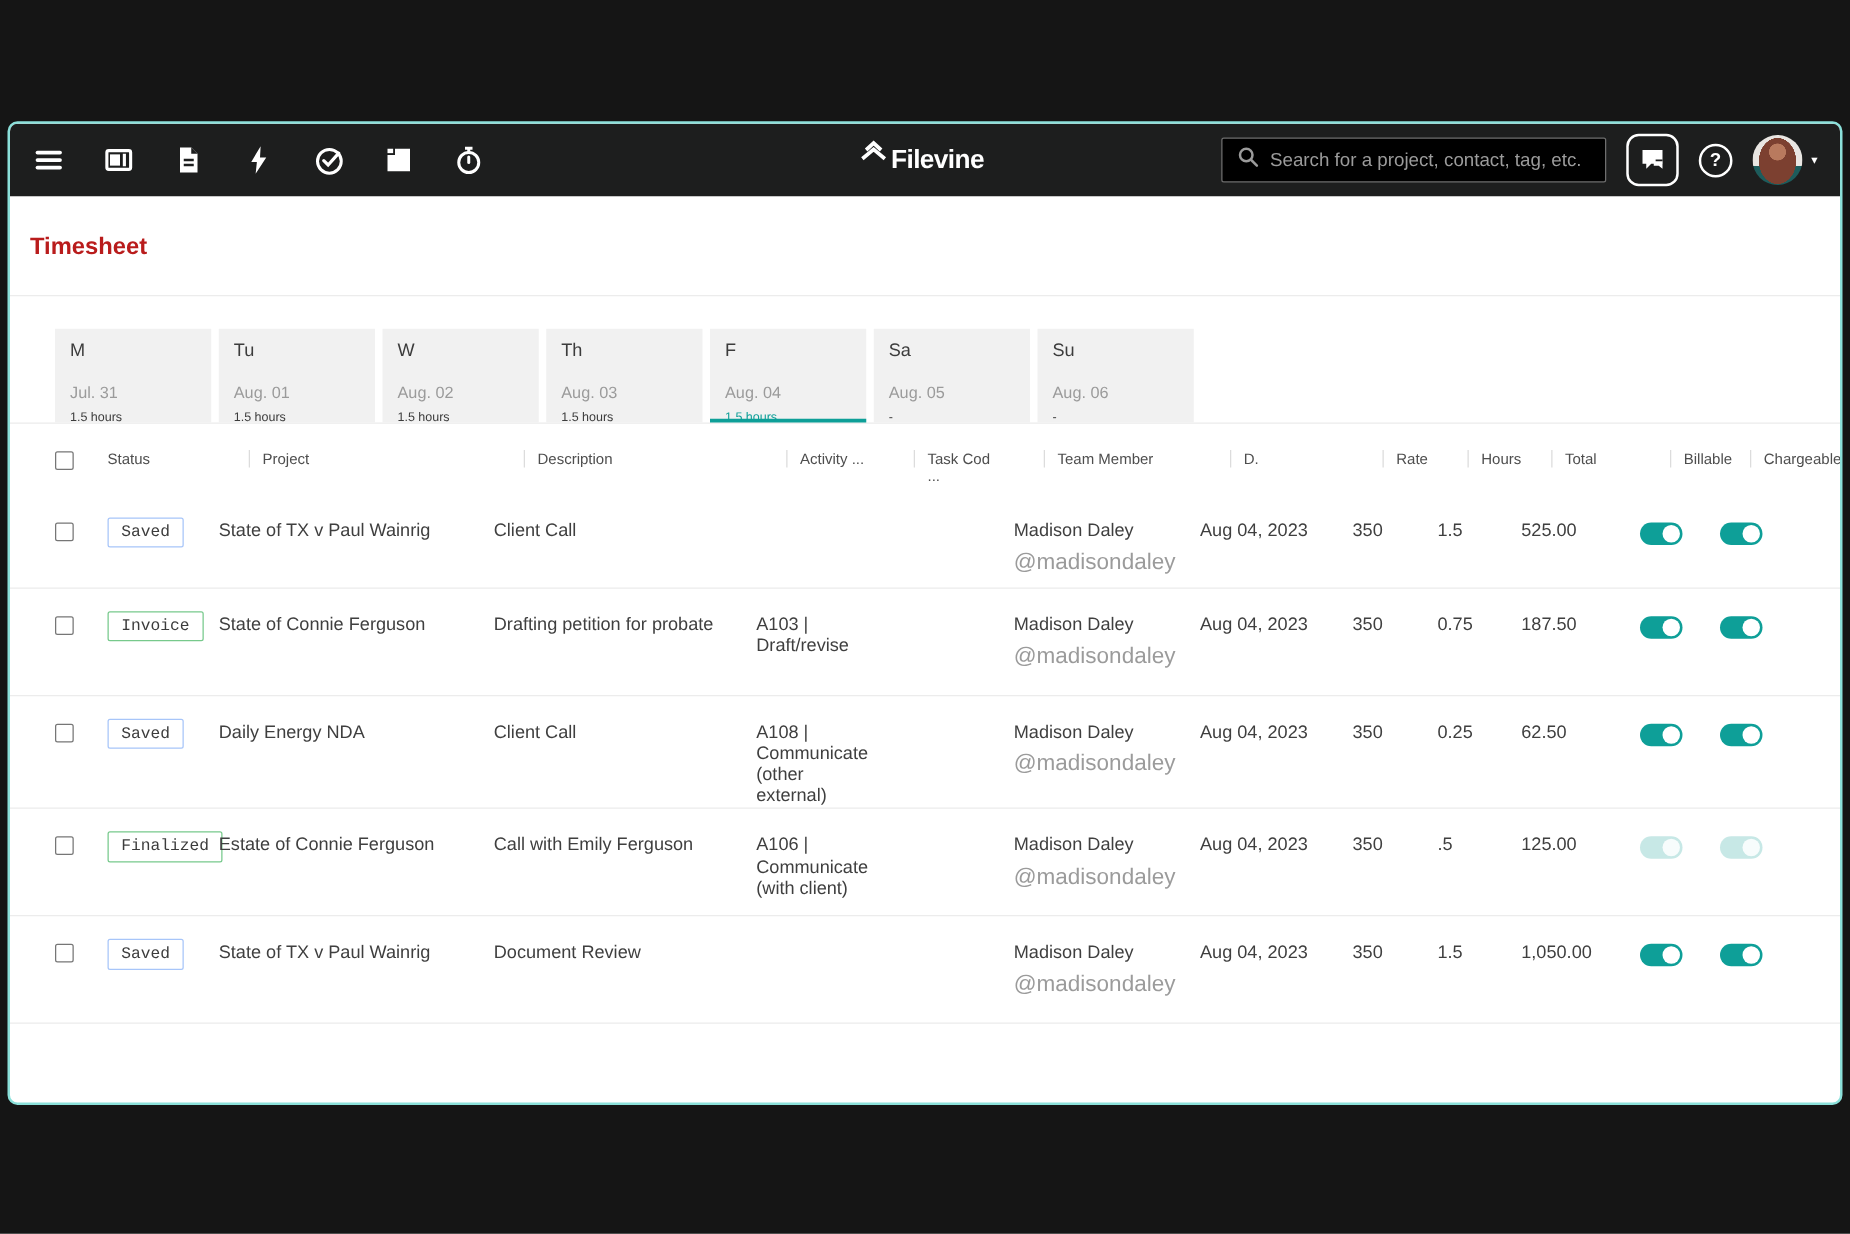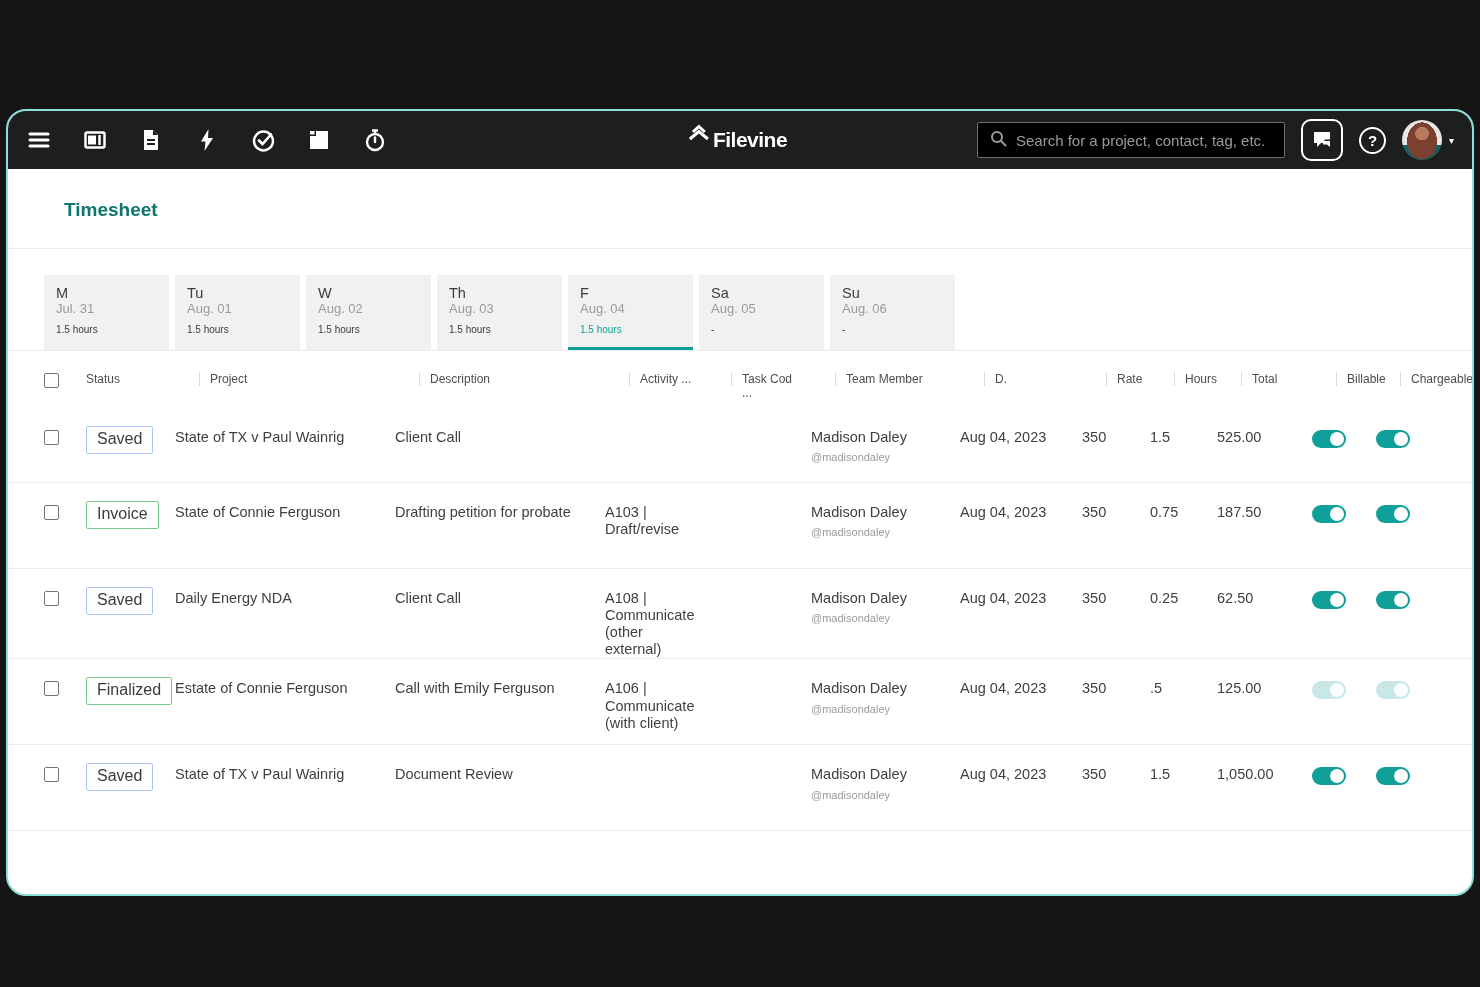"Filevine" .app-frame { border-radius: 20px -> 8px; top: 109px -> 97px }
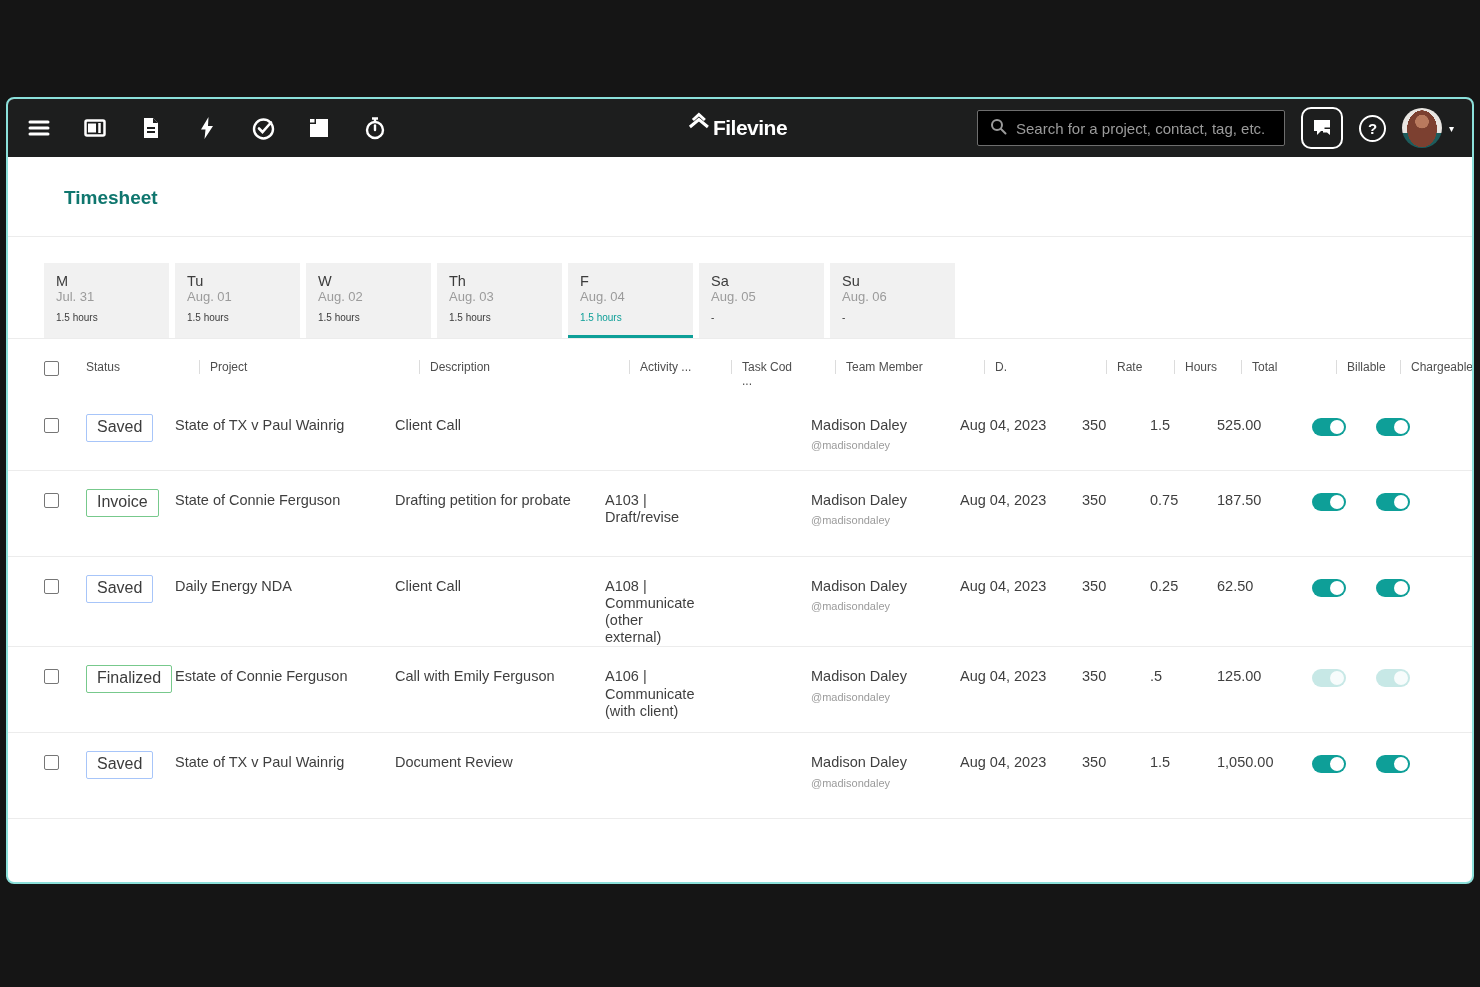"Timesheet" .page-title { color: #0f766e -> #b91c1c; padding: 30px 36px 27px 56px -> 30px 36px 27px 16px }
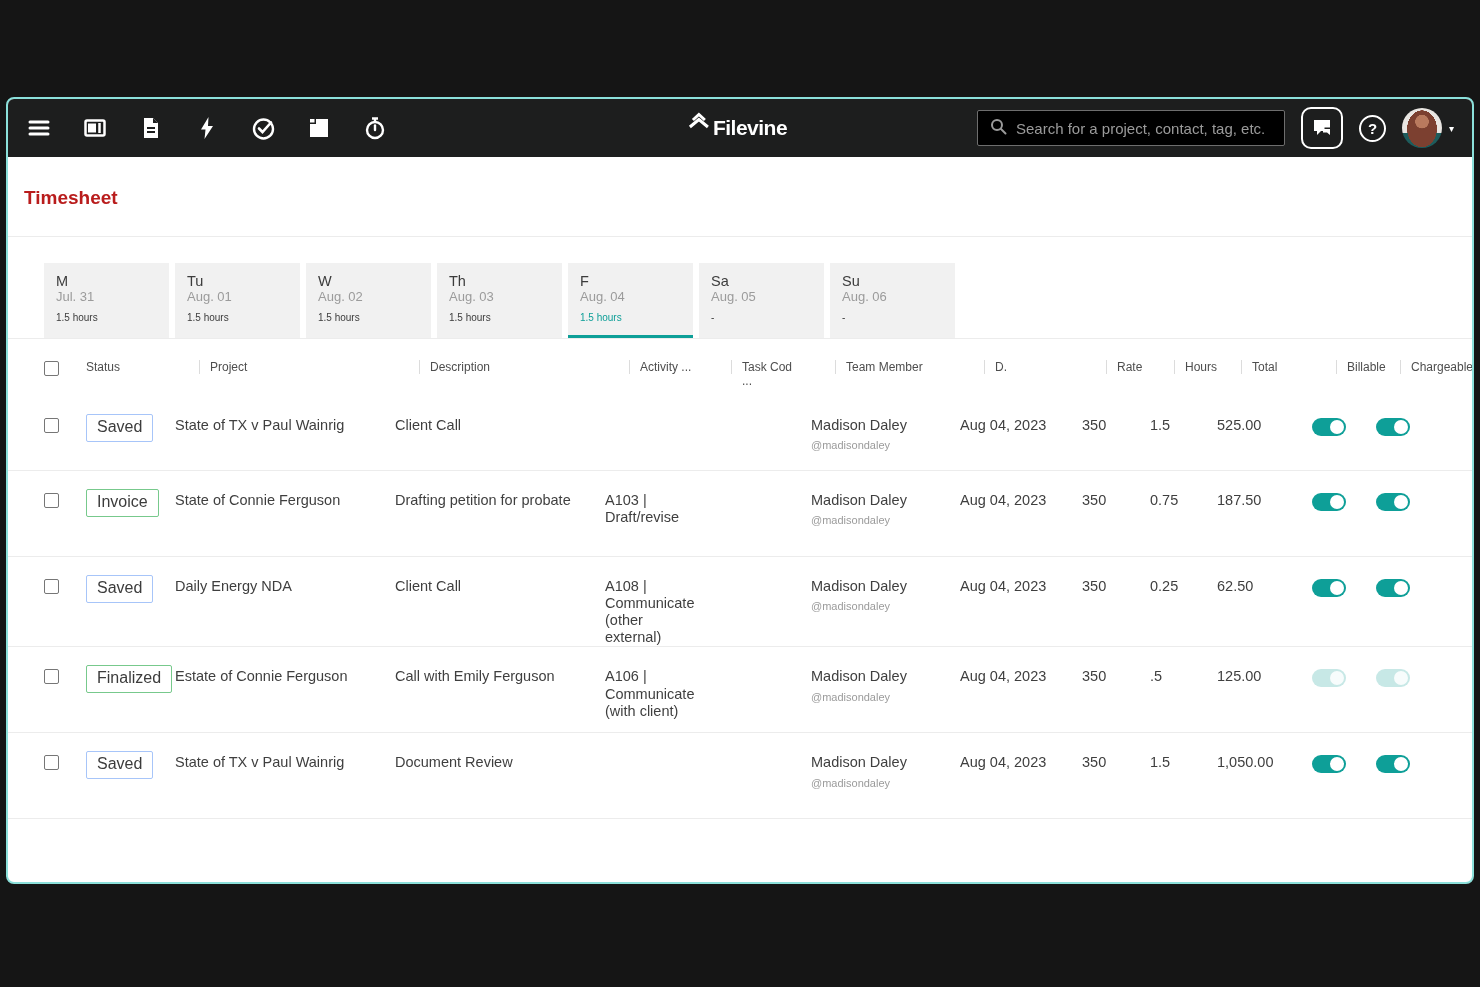"Jul. 31" .day-card .d-date { margin-top: 0 -> 17px }
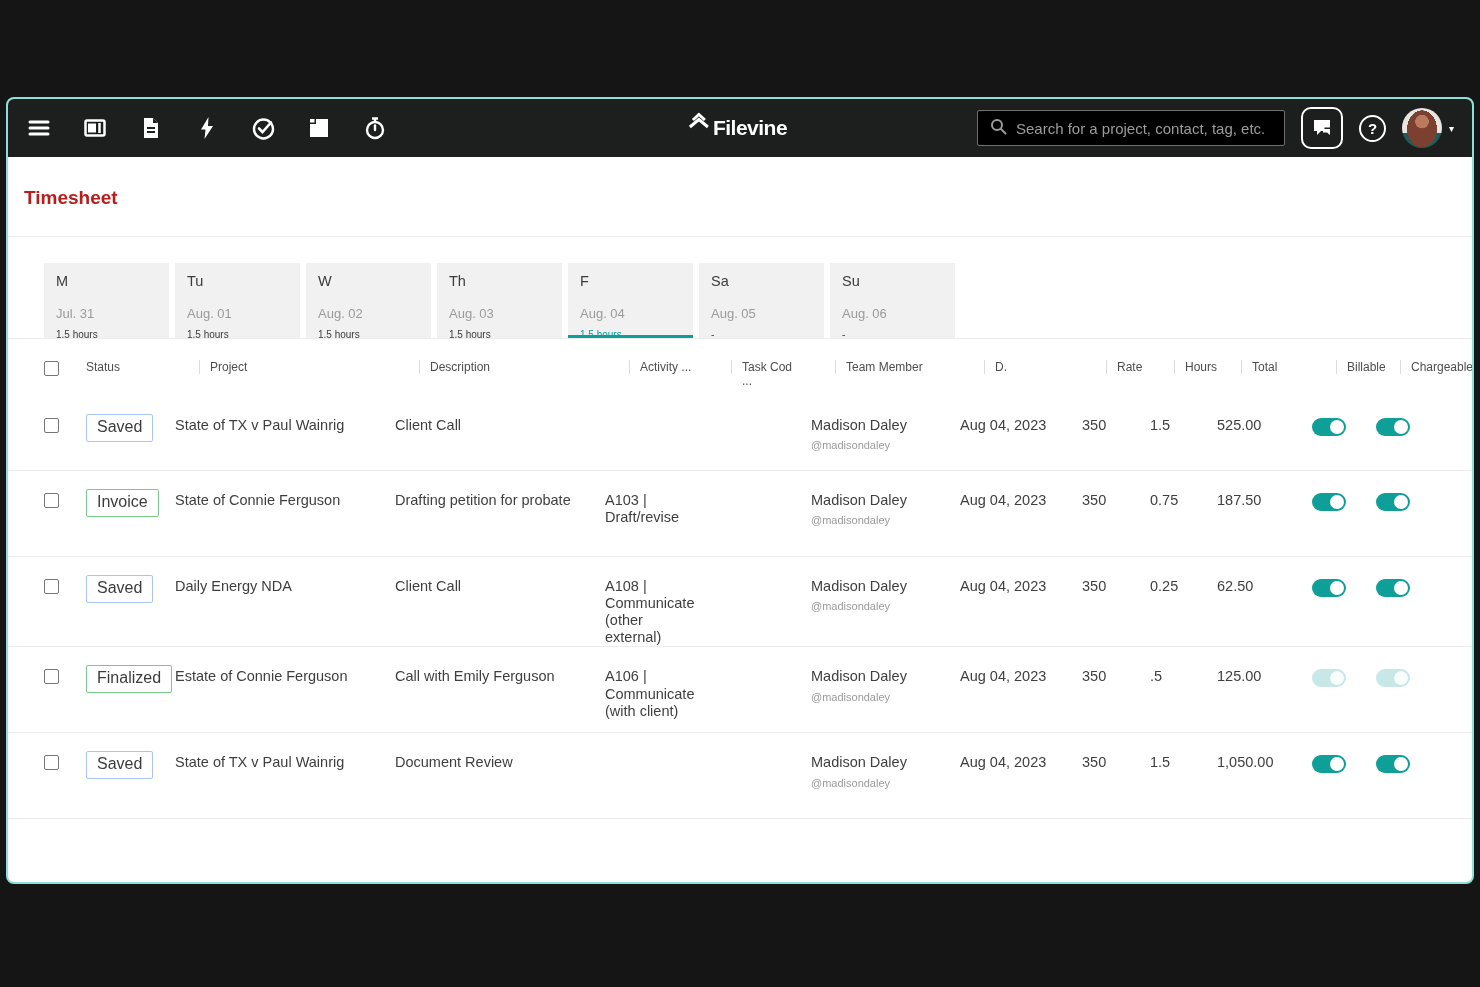"Saved" .status-badge { font-family: none -> Liberation Mono, monospace; font-size: 16px -> 13px }
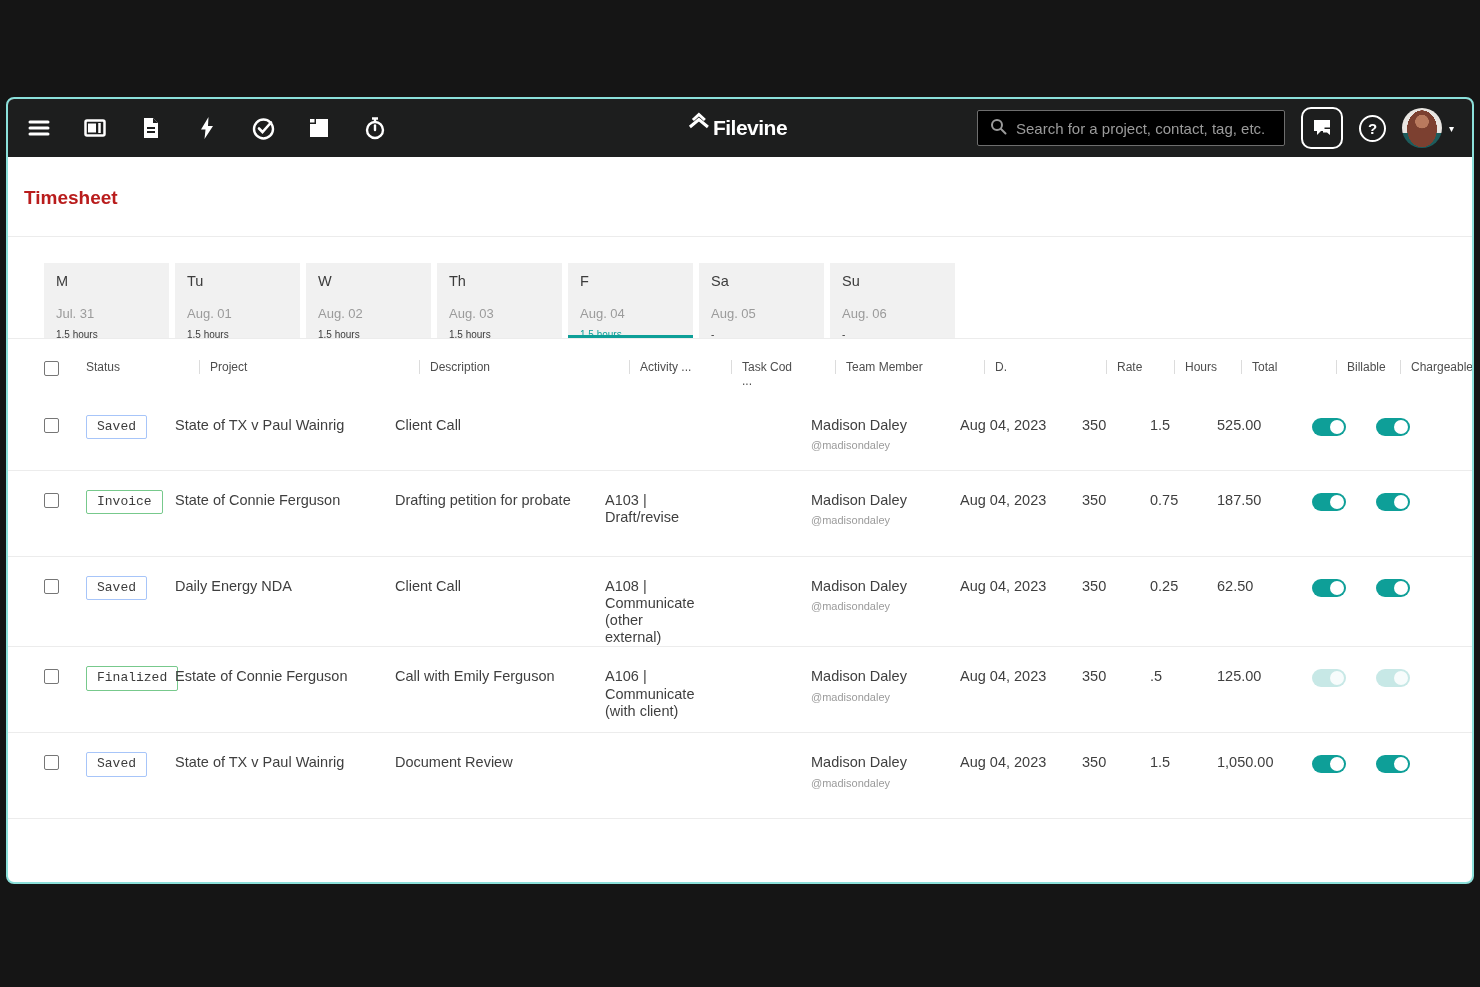"@madisondaley" .member-handle { font-size: 11px -> 18px }
